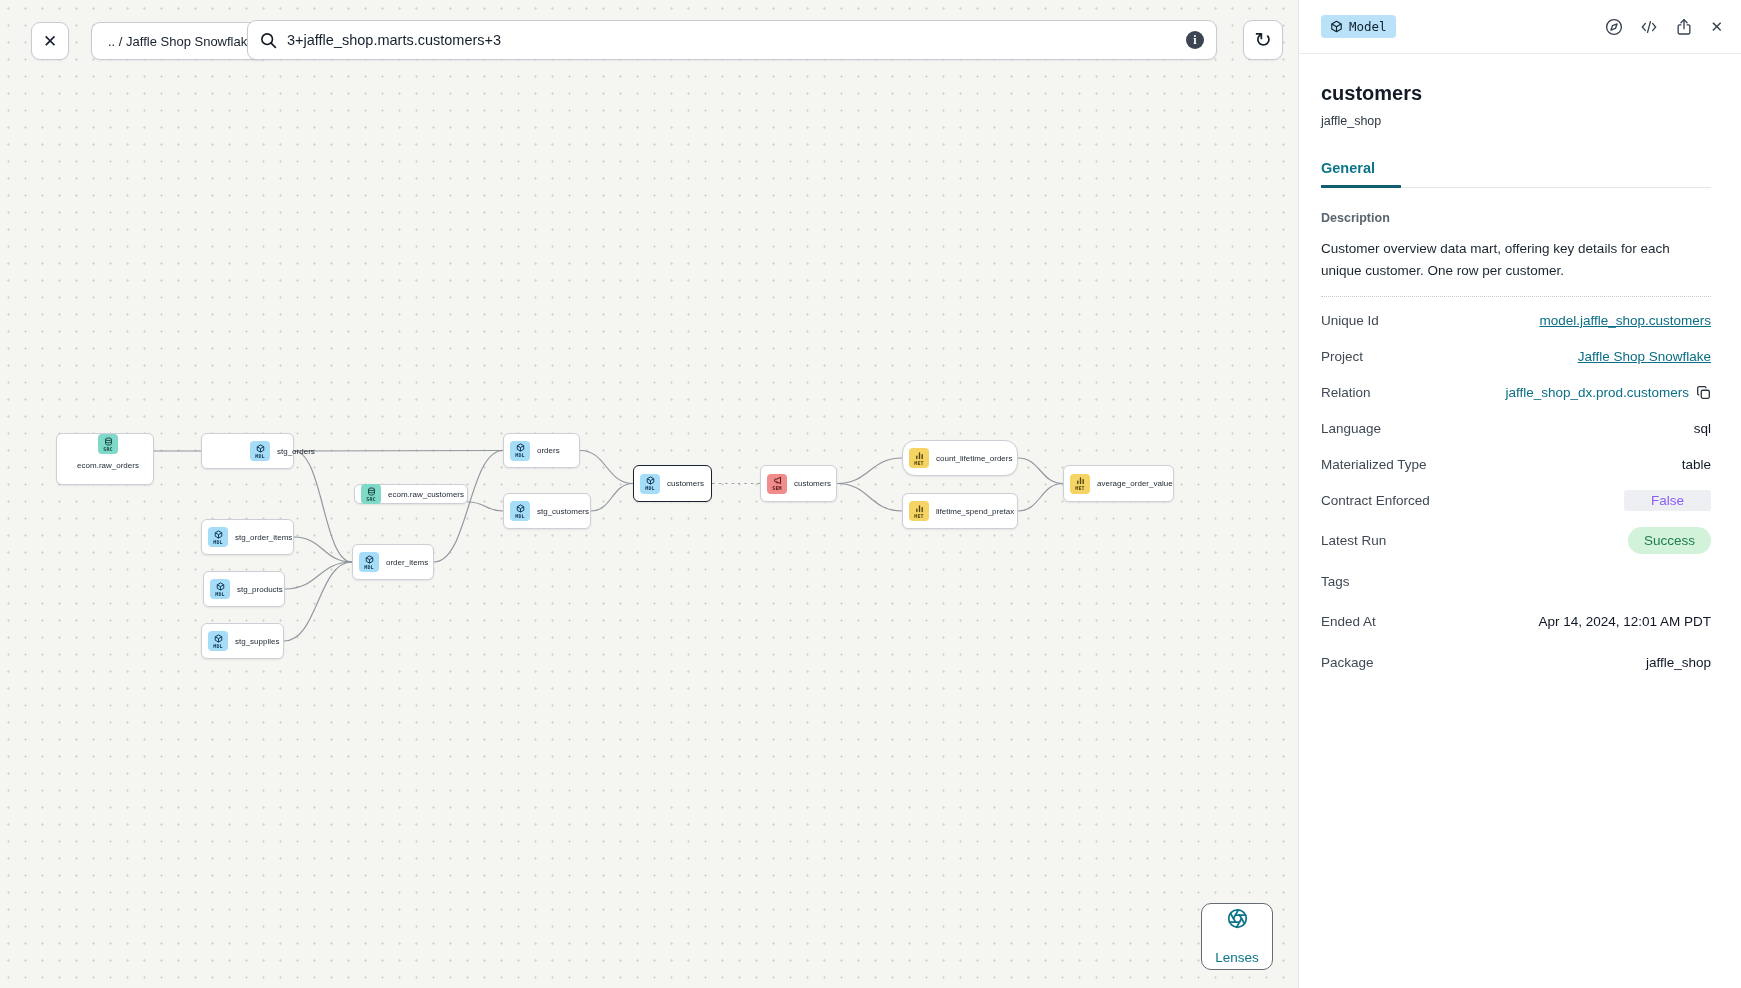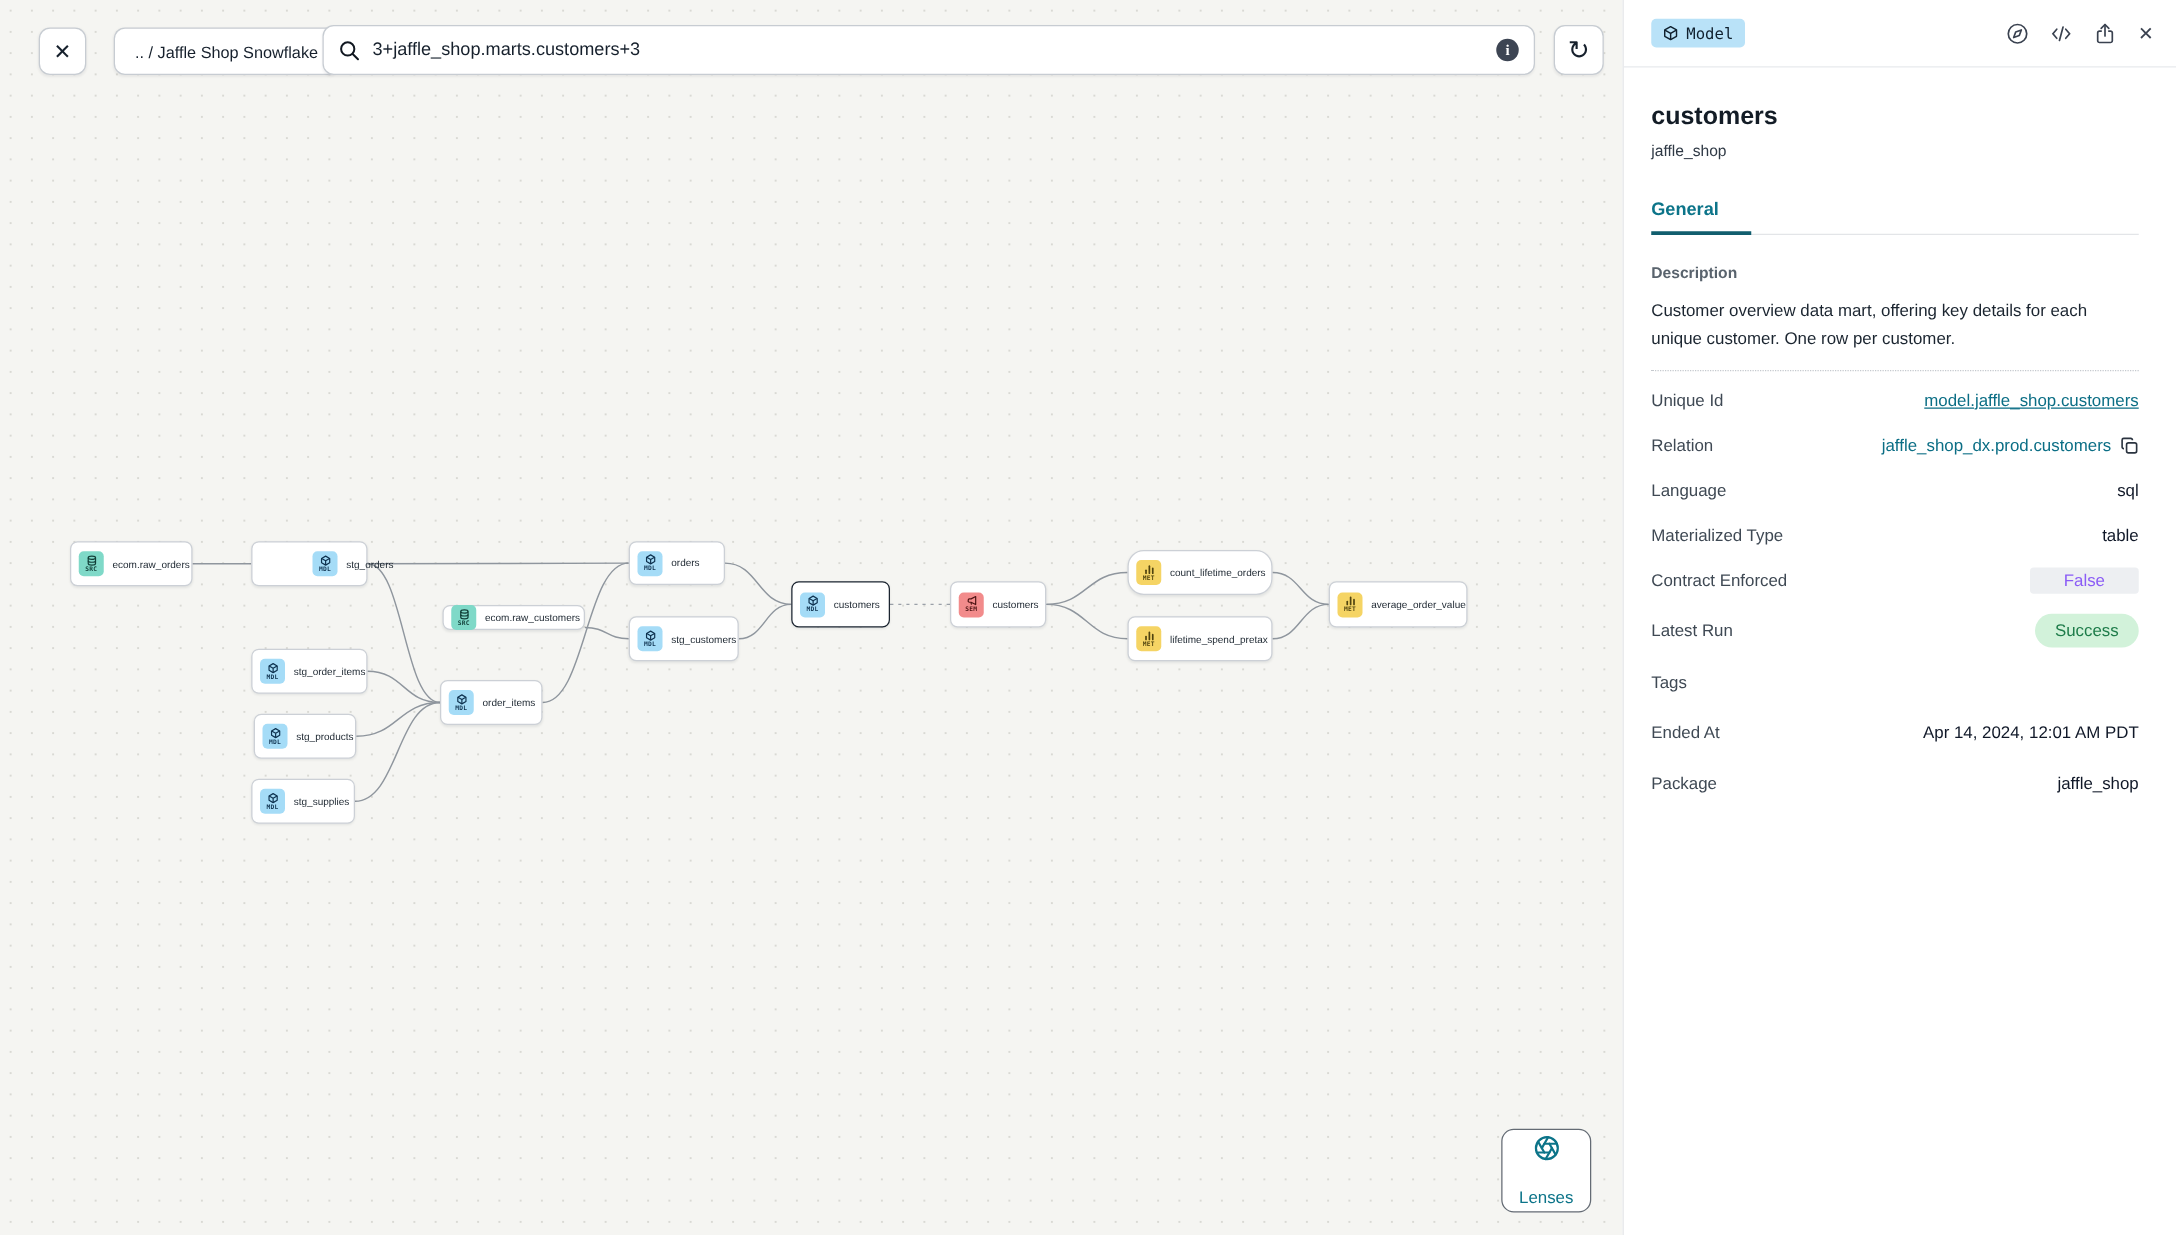"3+jaffle_shop.marts.customers+3" .search-box { left: 258px -> 247px }
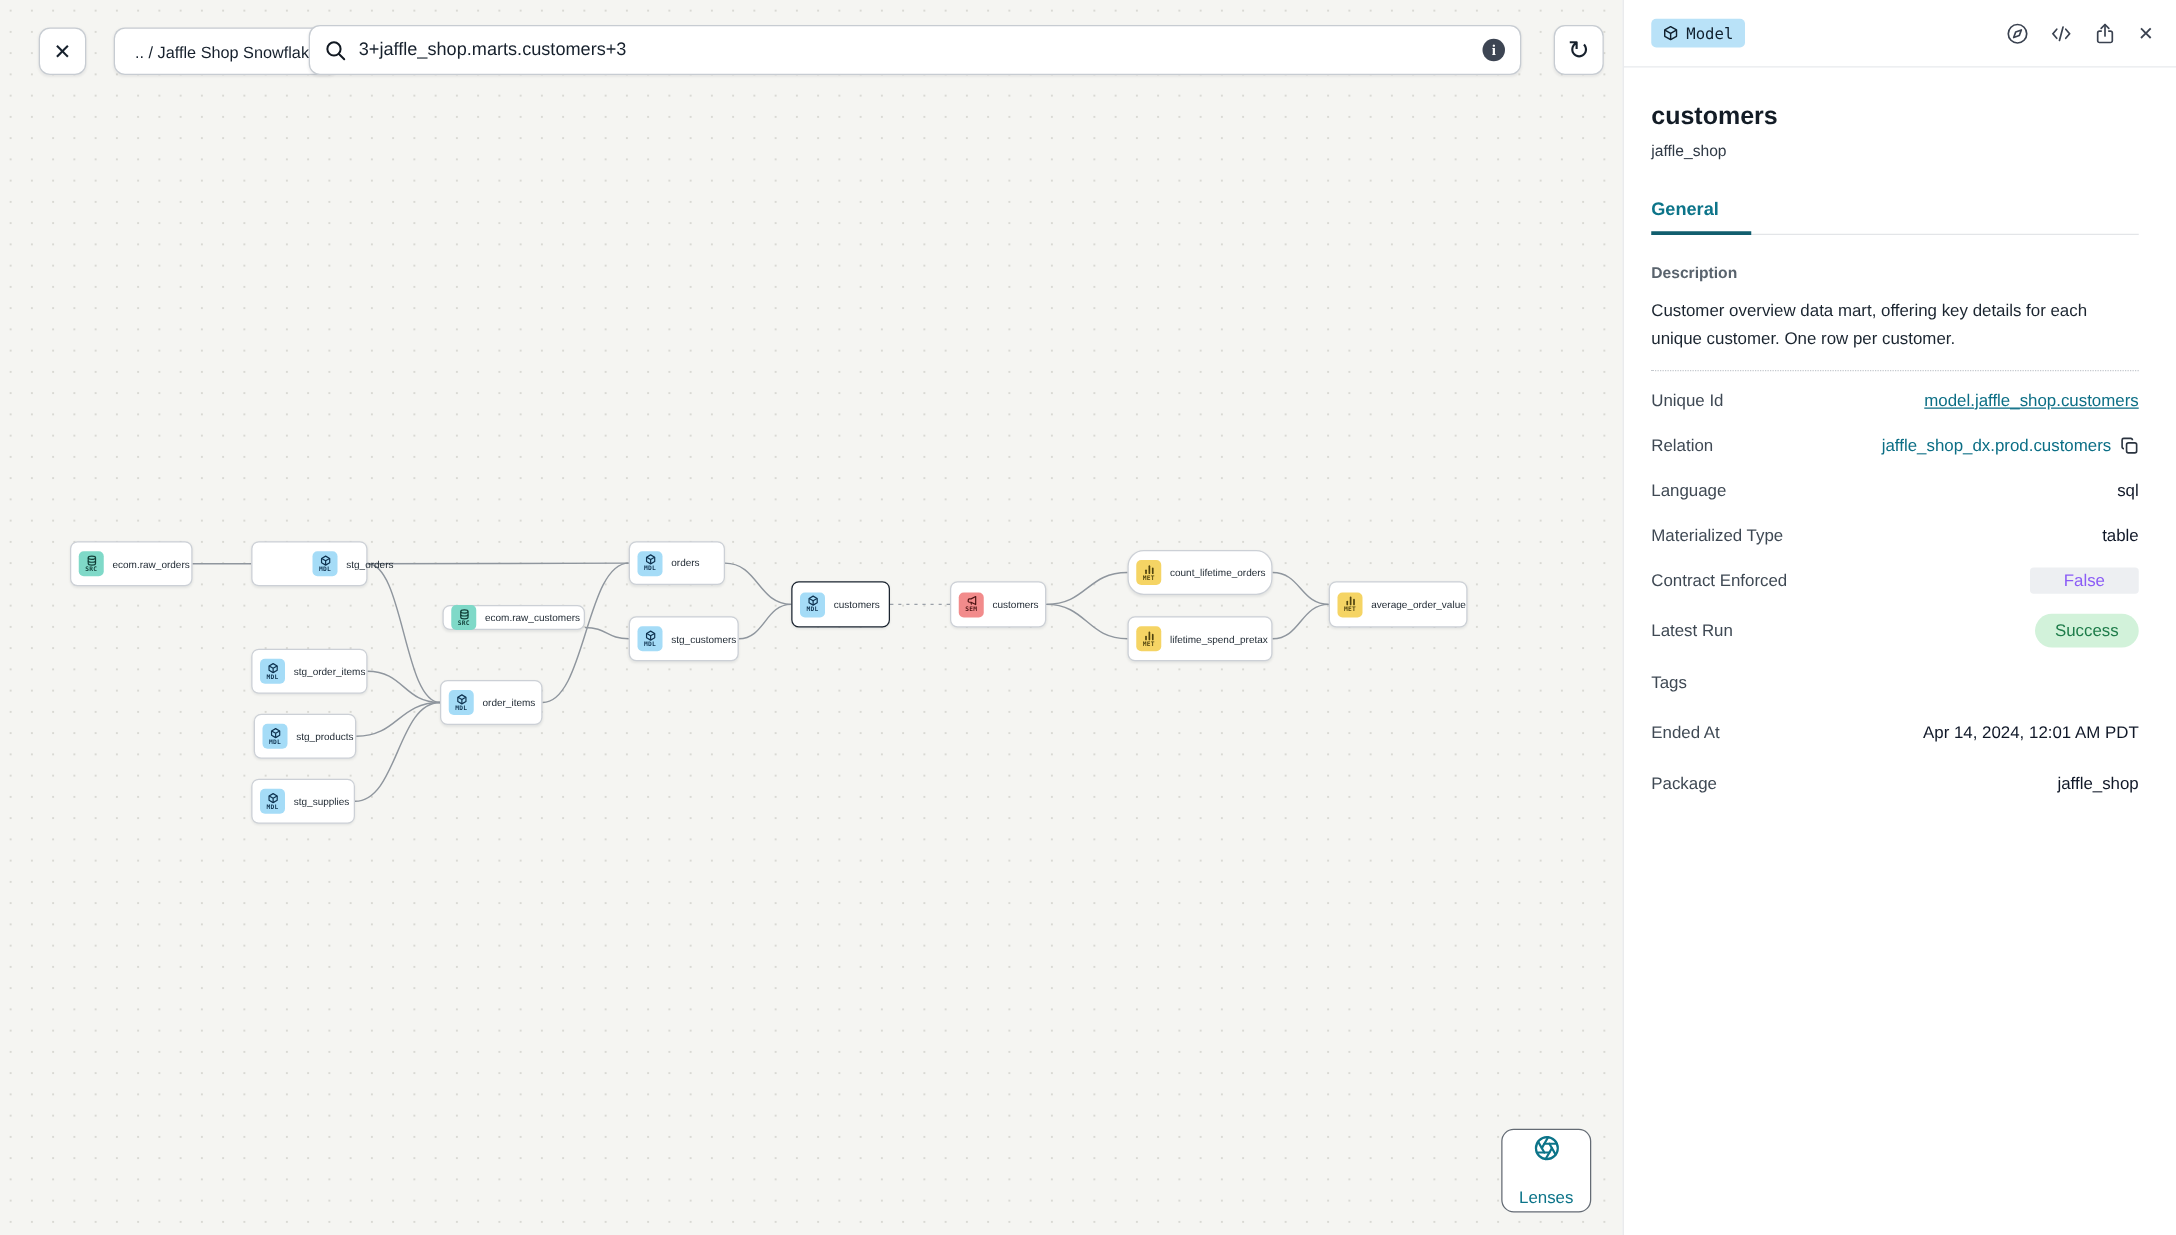"Project" div.field-row { html: none -> <div> <span>Project</span> <span> <a>Jaffle Shop Snowflake</a> </span> </div> }
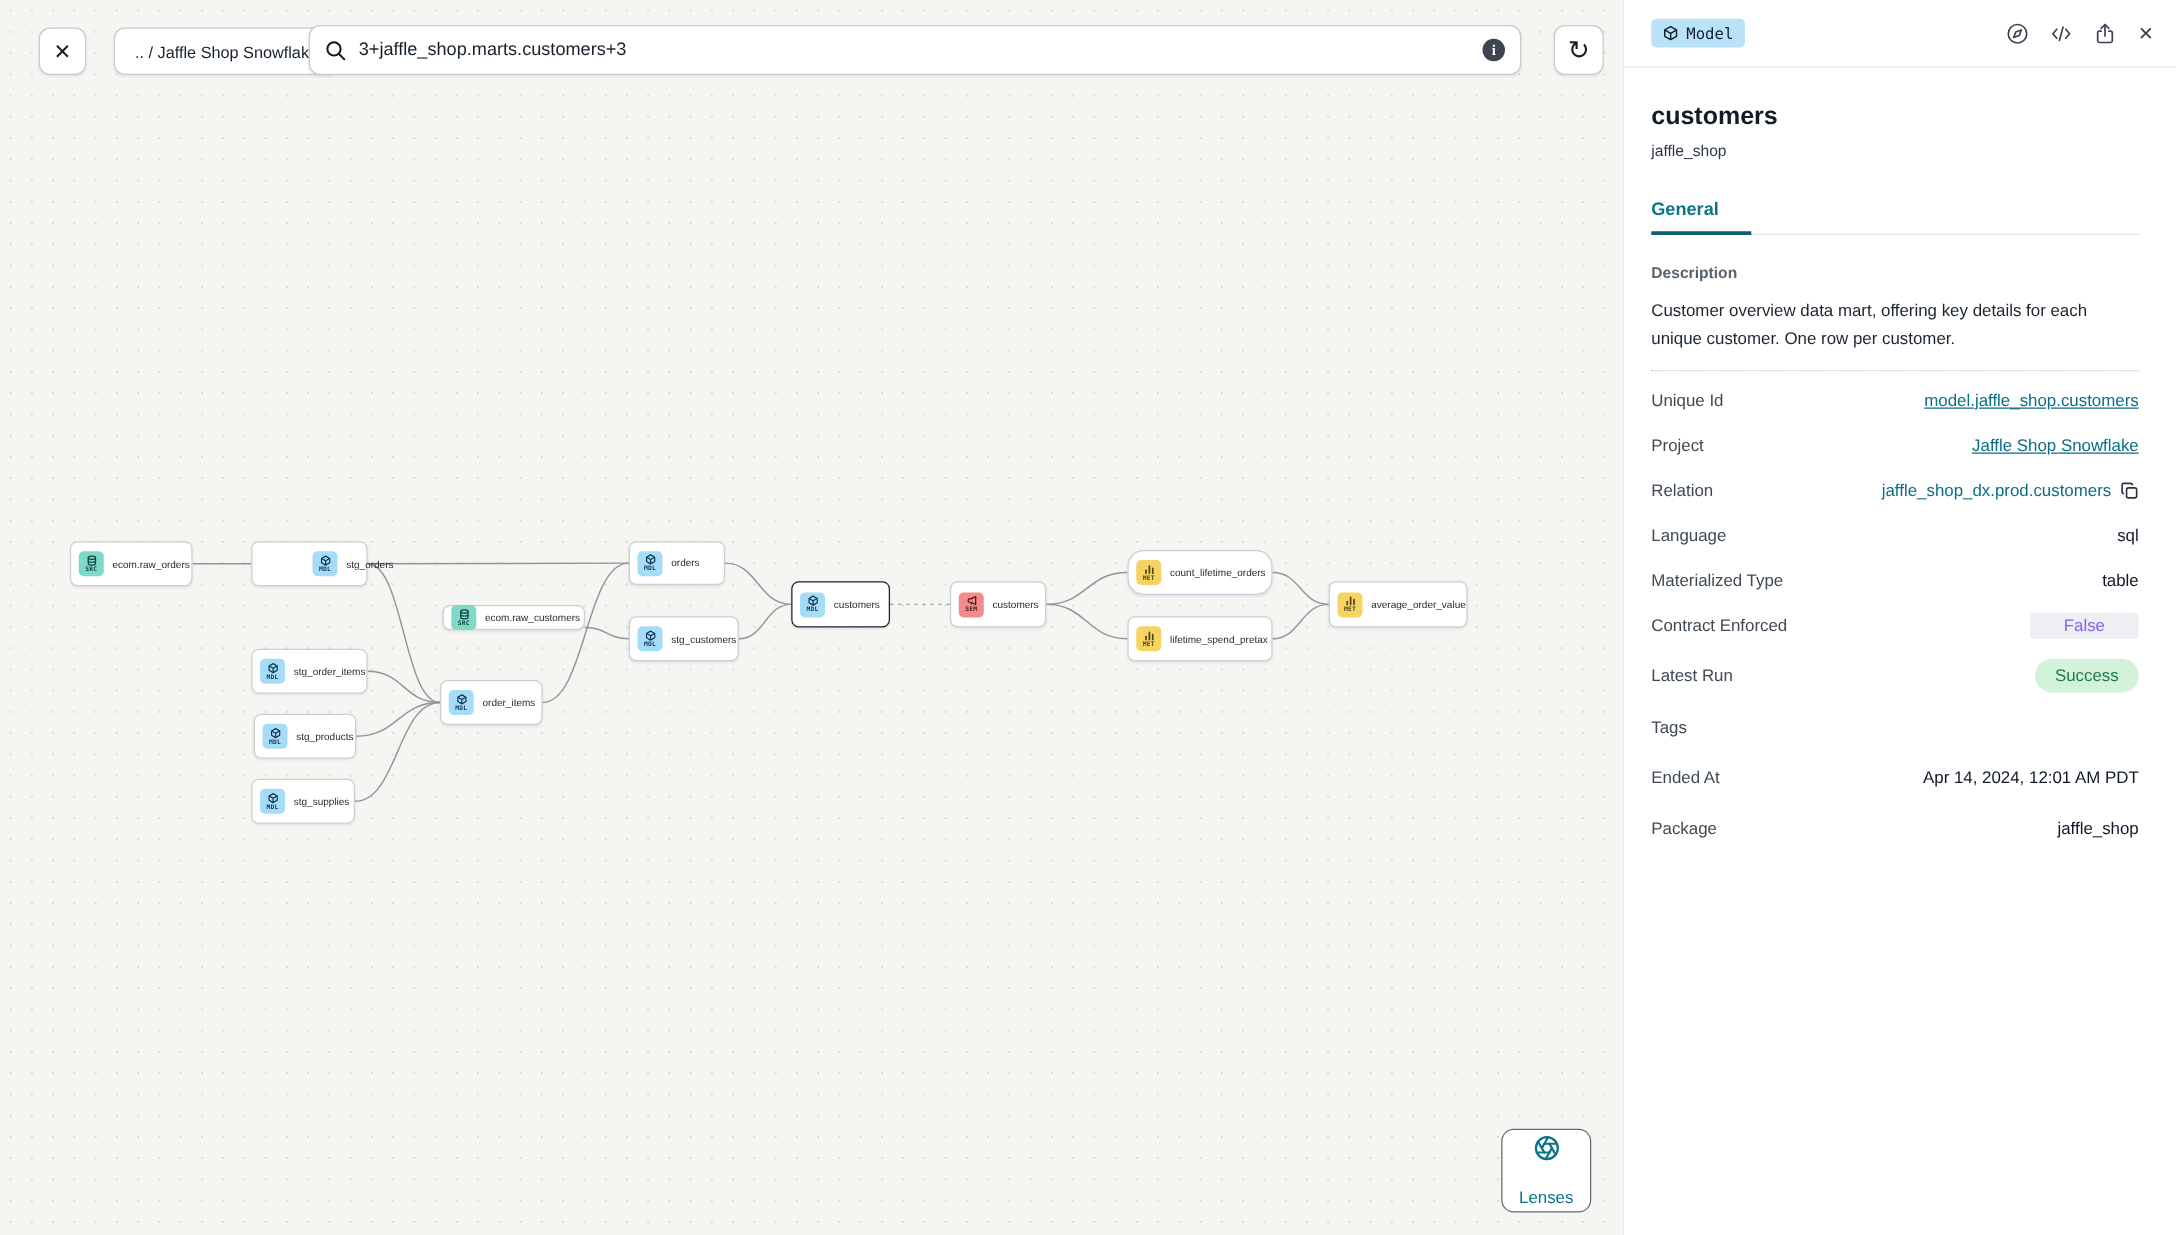"ecom.raw_orders" div.node { flex-direction: none -> column; height: 36px -> 52px }
